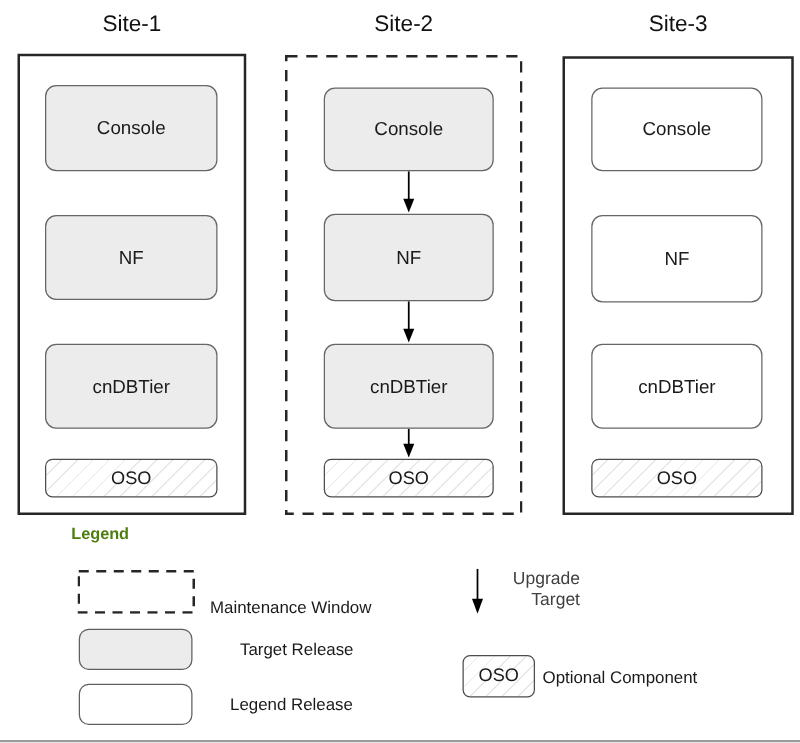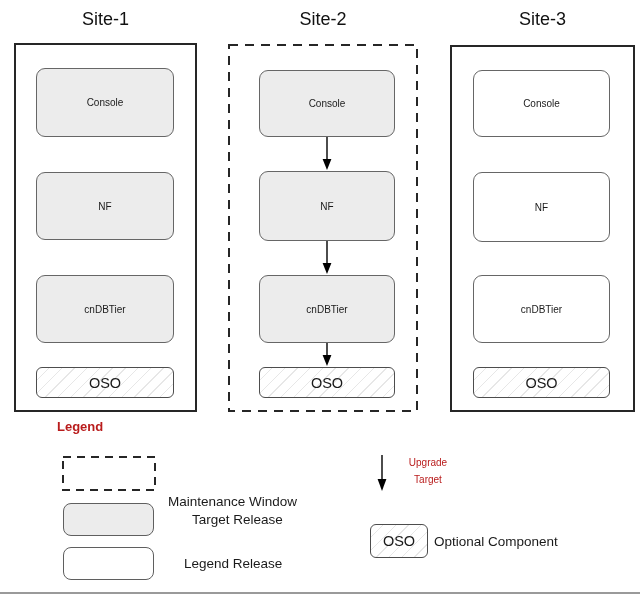"Console" .box { font-size: 10px -> 15px }
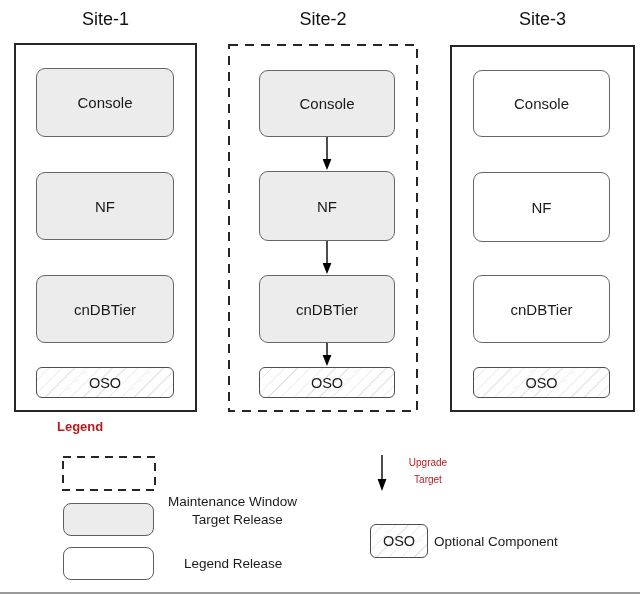"Legend" .legend-heading { color: #b91c1c -> #4d7c0f }
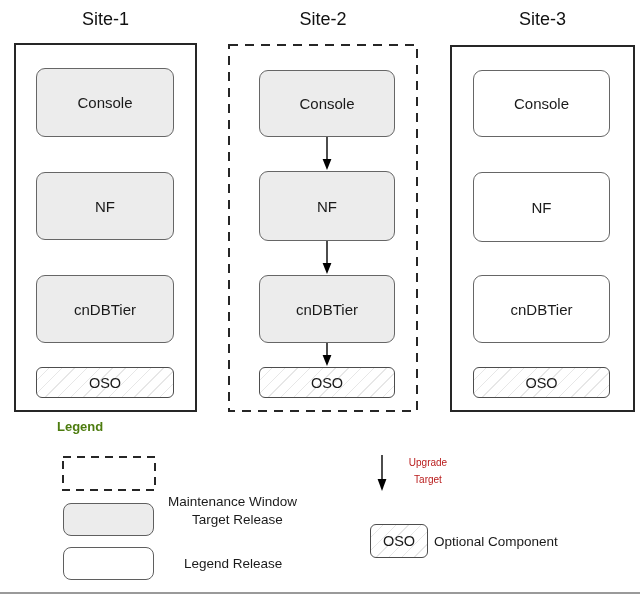"Upgrade" .upgrade-label { color: #b91c1c -> #404040; font-size: 10px -> 14px; text-align: center -> right }
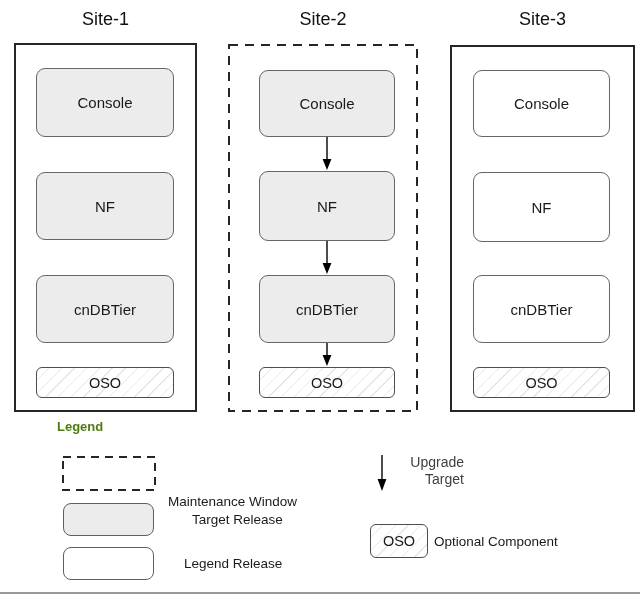"Maintenance Window" div.abs { top: 484px -> 468px }
